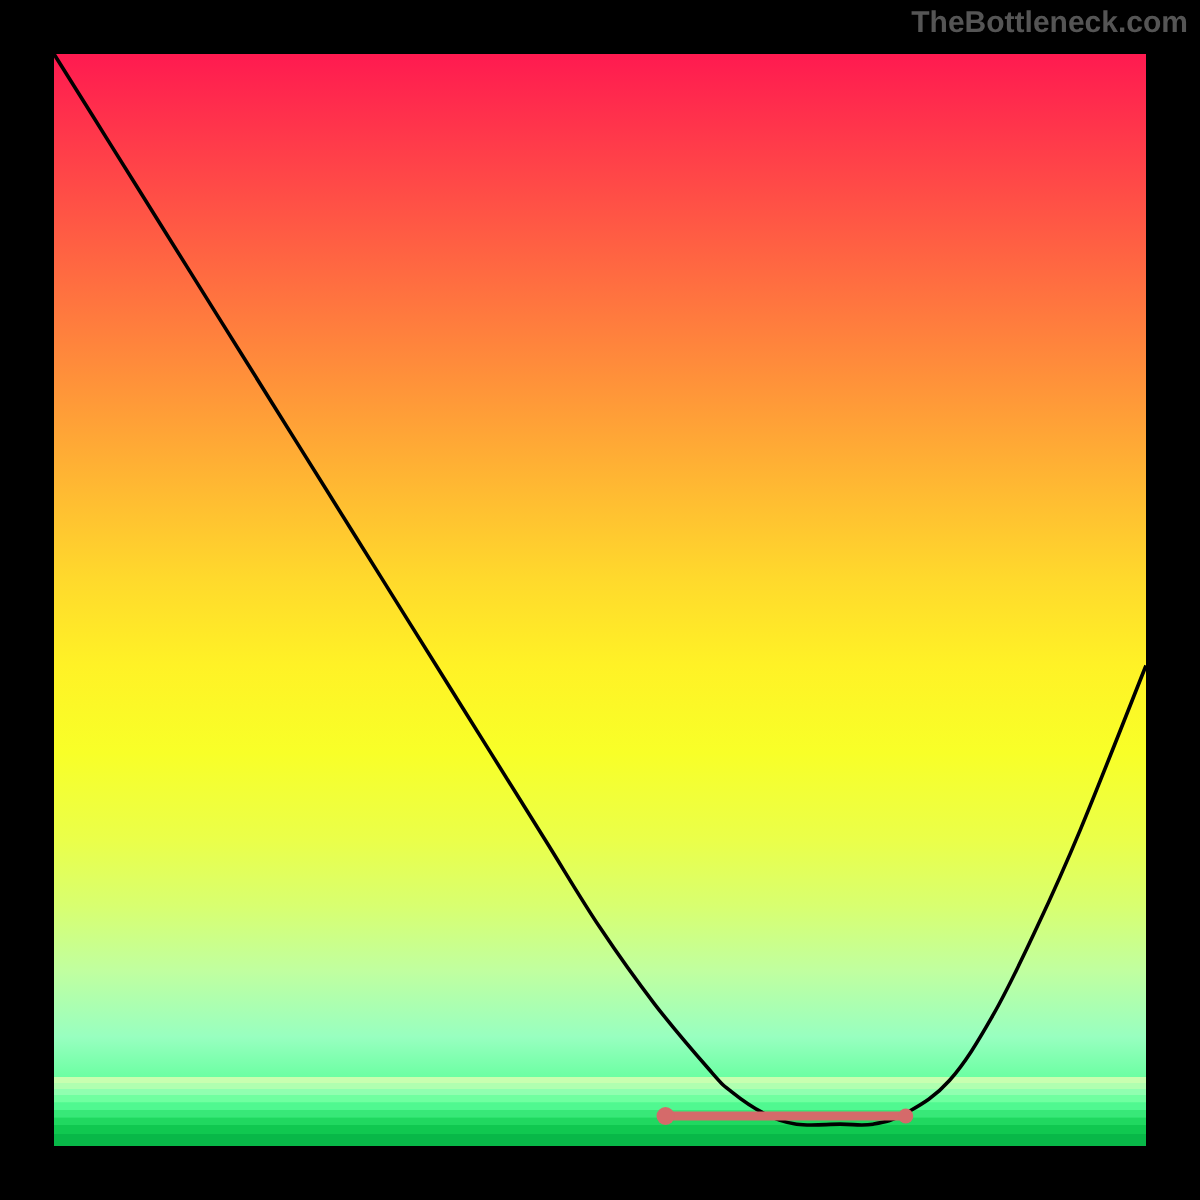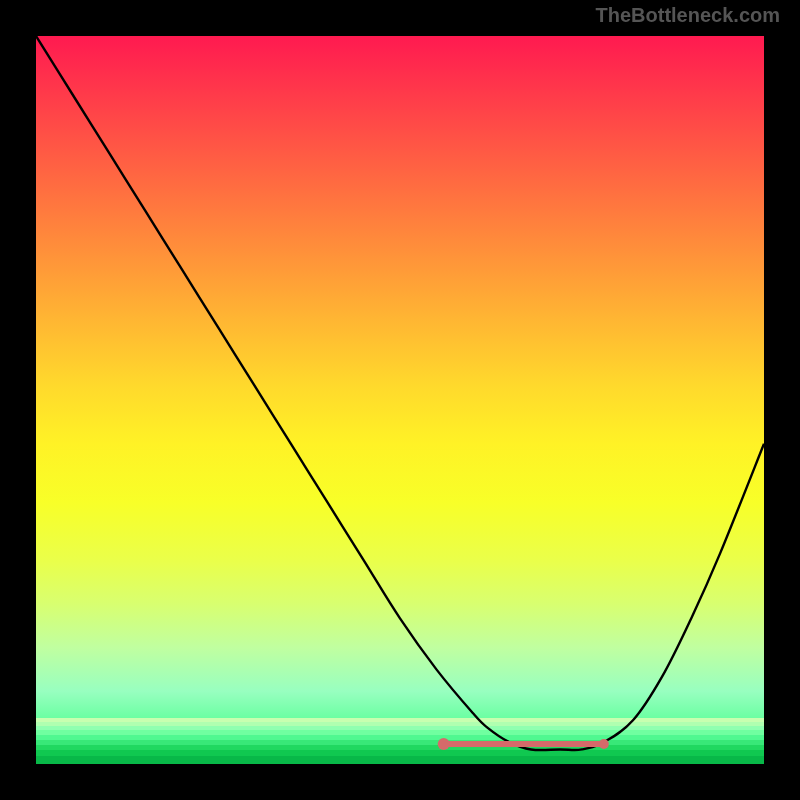"TheBottleneck.com" .attribution { right: 20px -> 8px }
